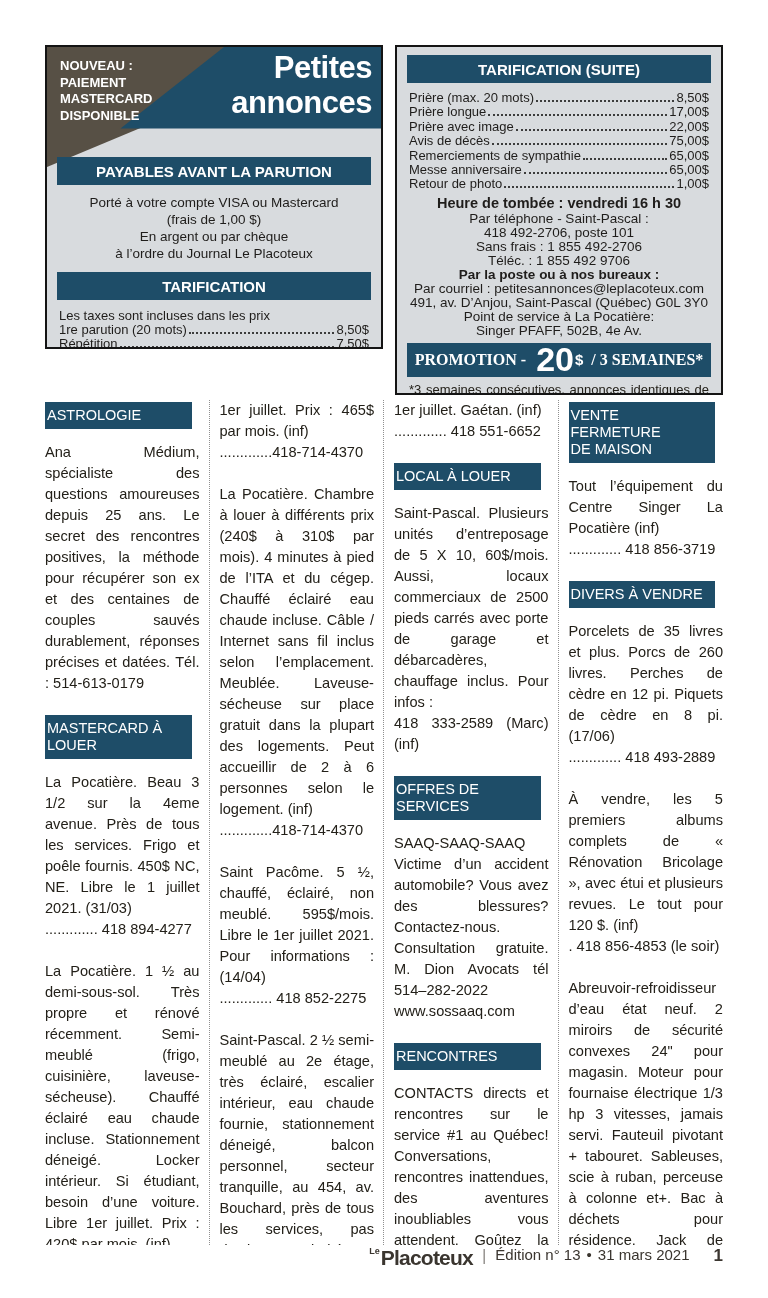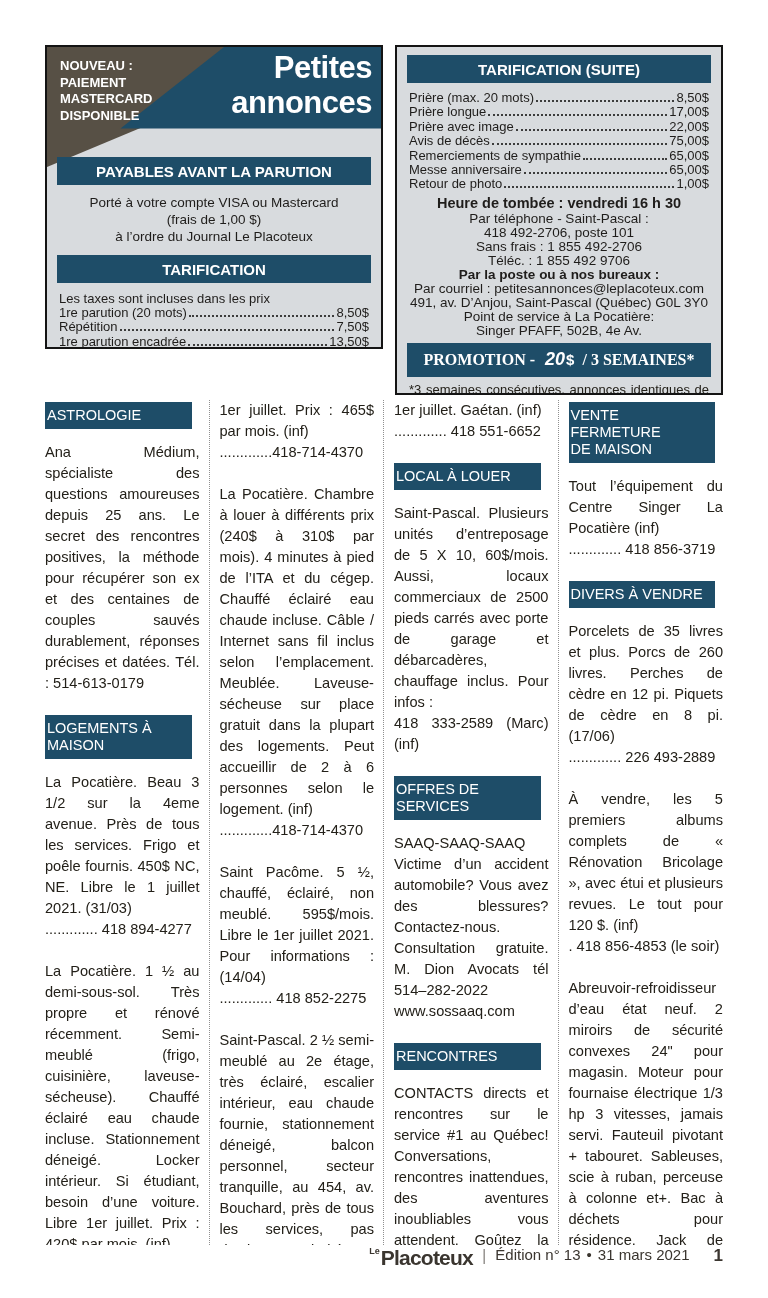"En argent ou par chèque" div { html: none -> <div>En argent ou par chèque</div> }
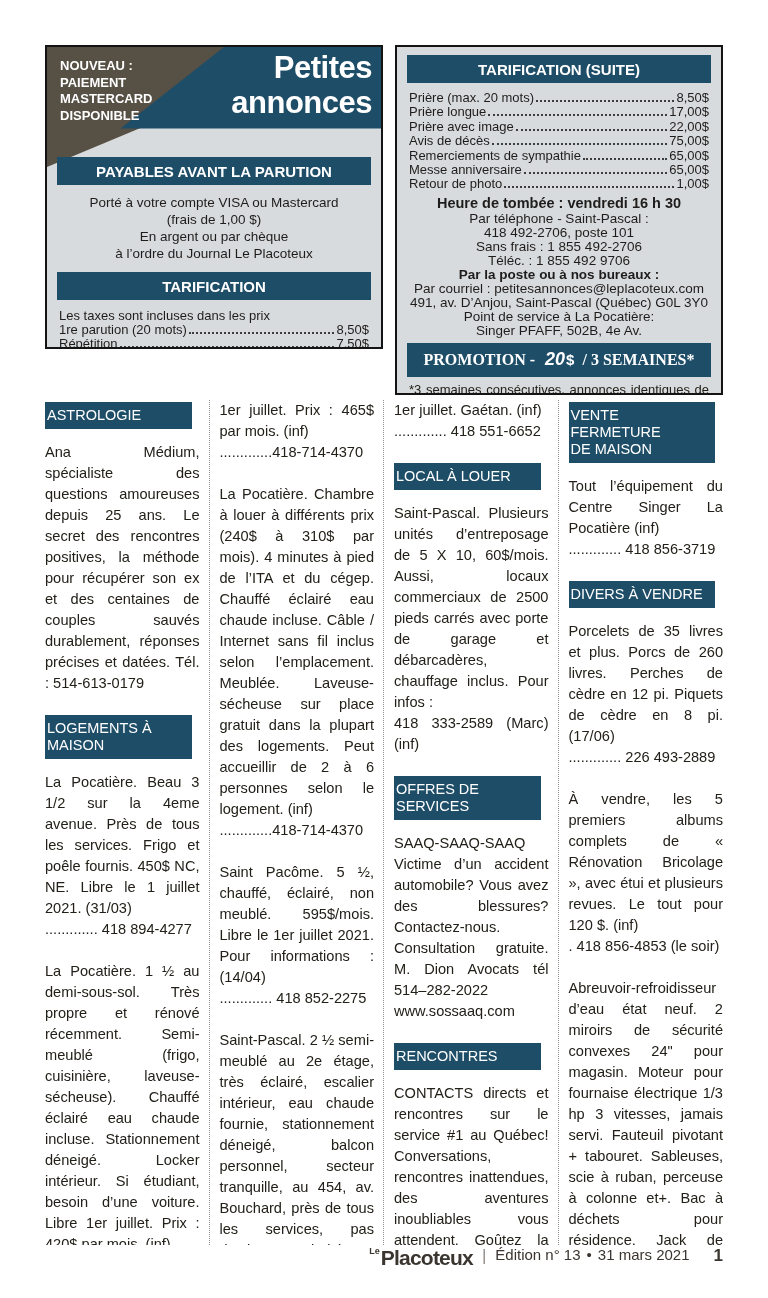"20" .promo-amount { font-size: 18px -> 34px; font-style: italic -> none }
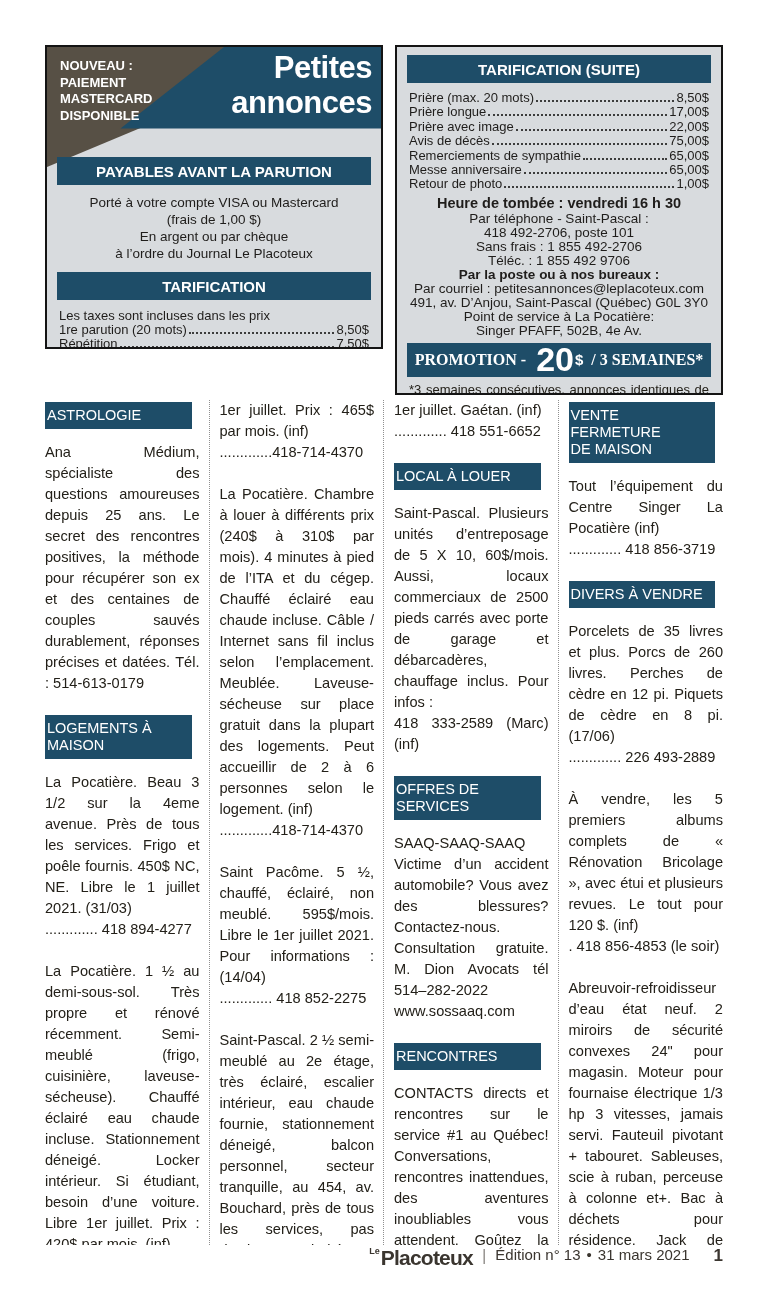"Porcelets de 35 livres et" div.ad { text: 226 493-2889 -> 418 493-2889 }
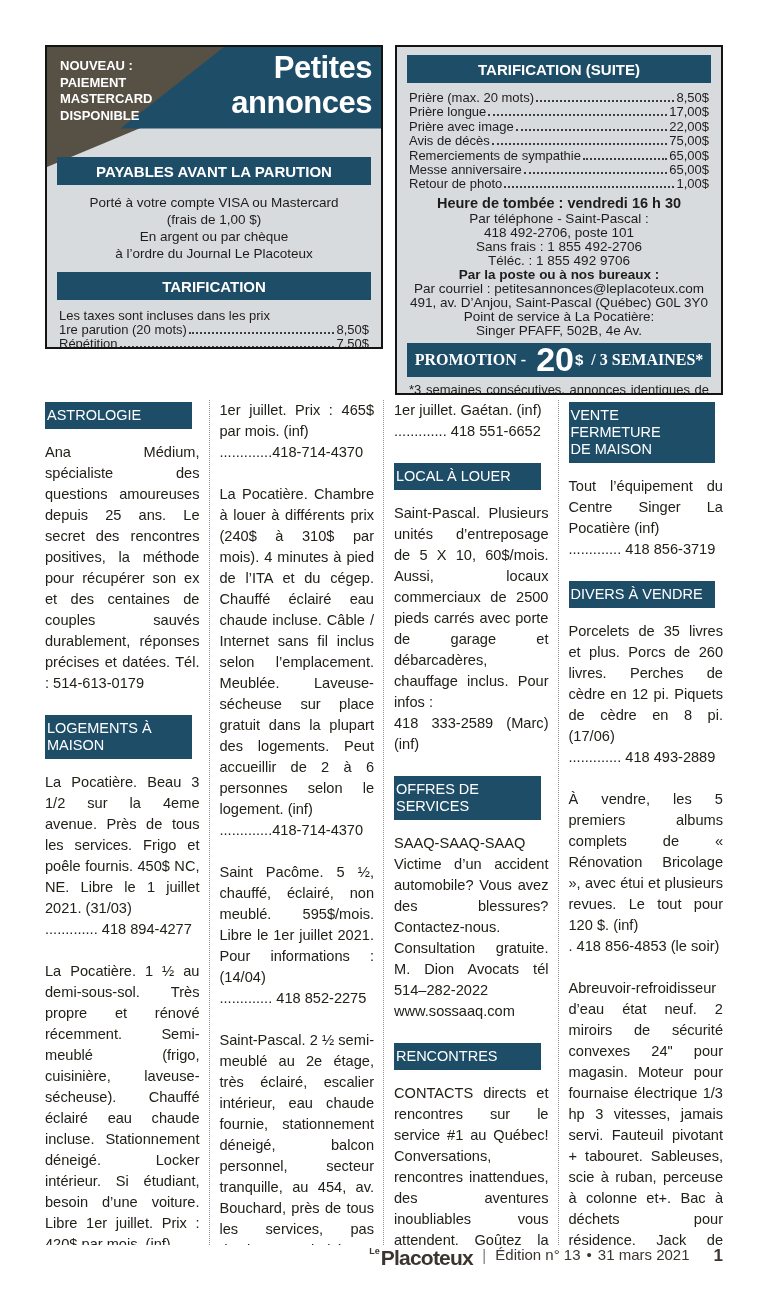"LOGEMENTS À MAISON" div.ad-header { text: LOGEMENTS À MAISON -> MASTERCARD À LOUER }
